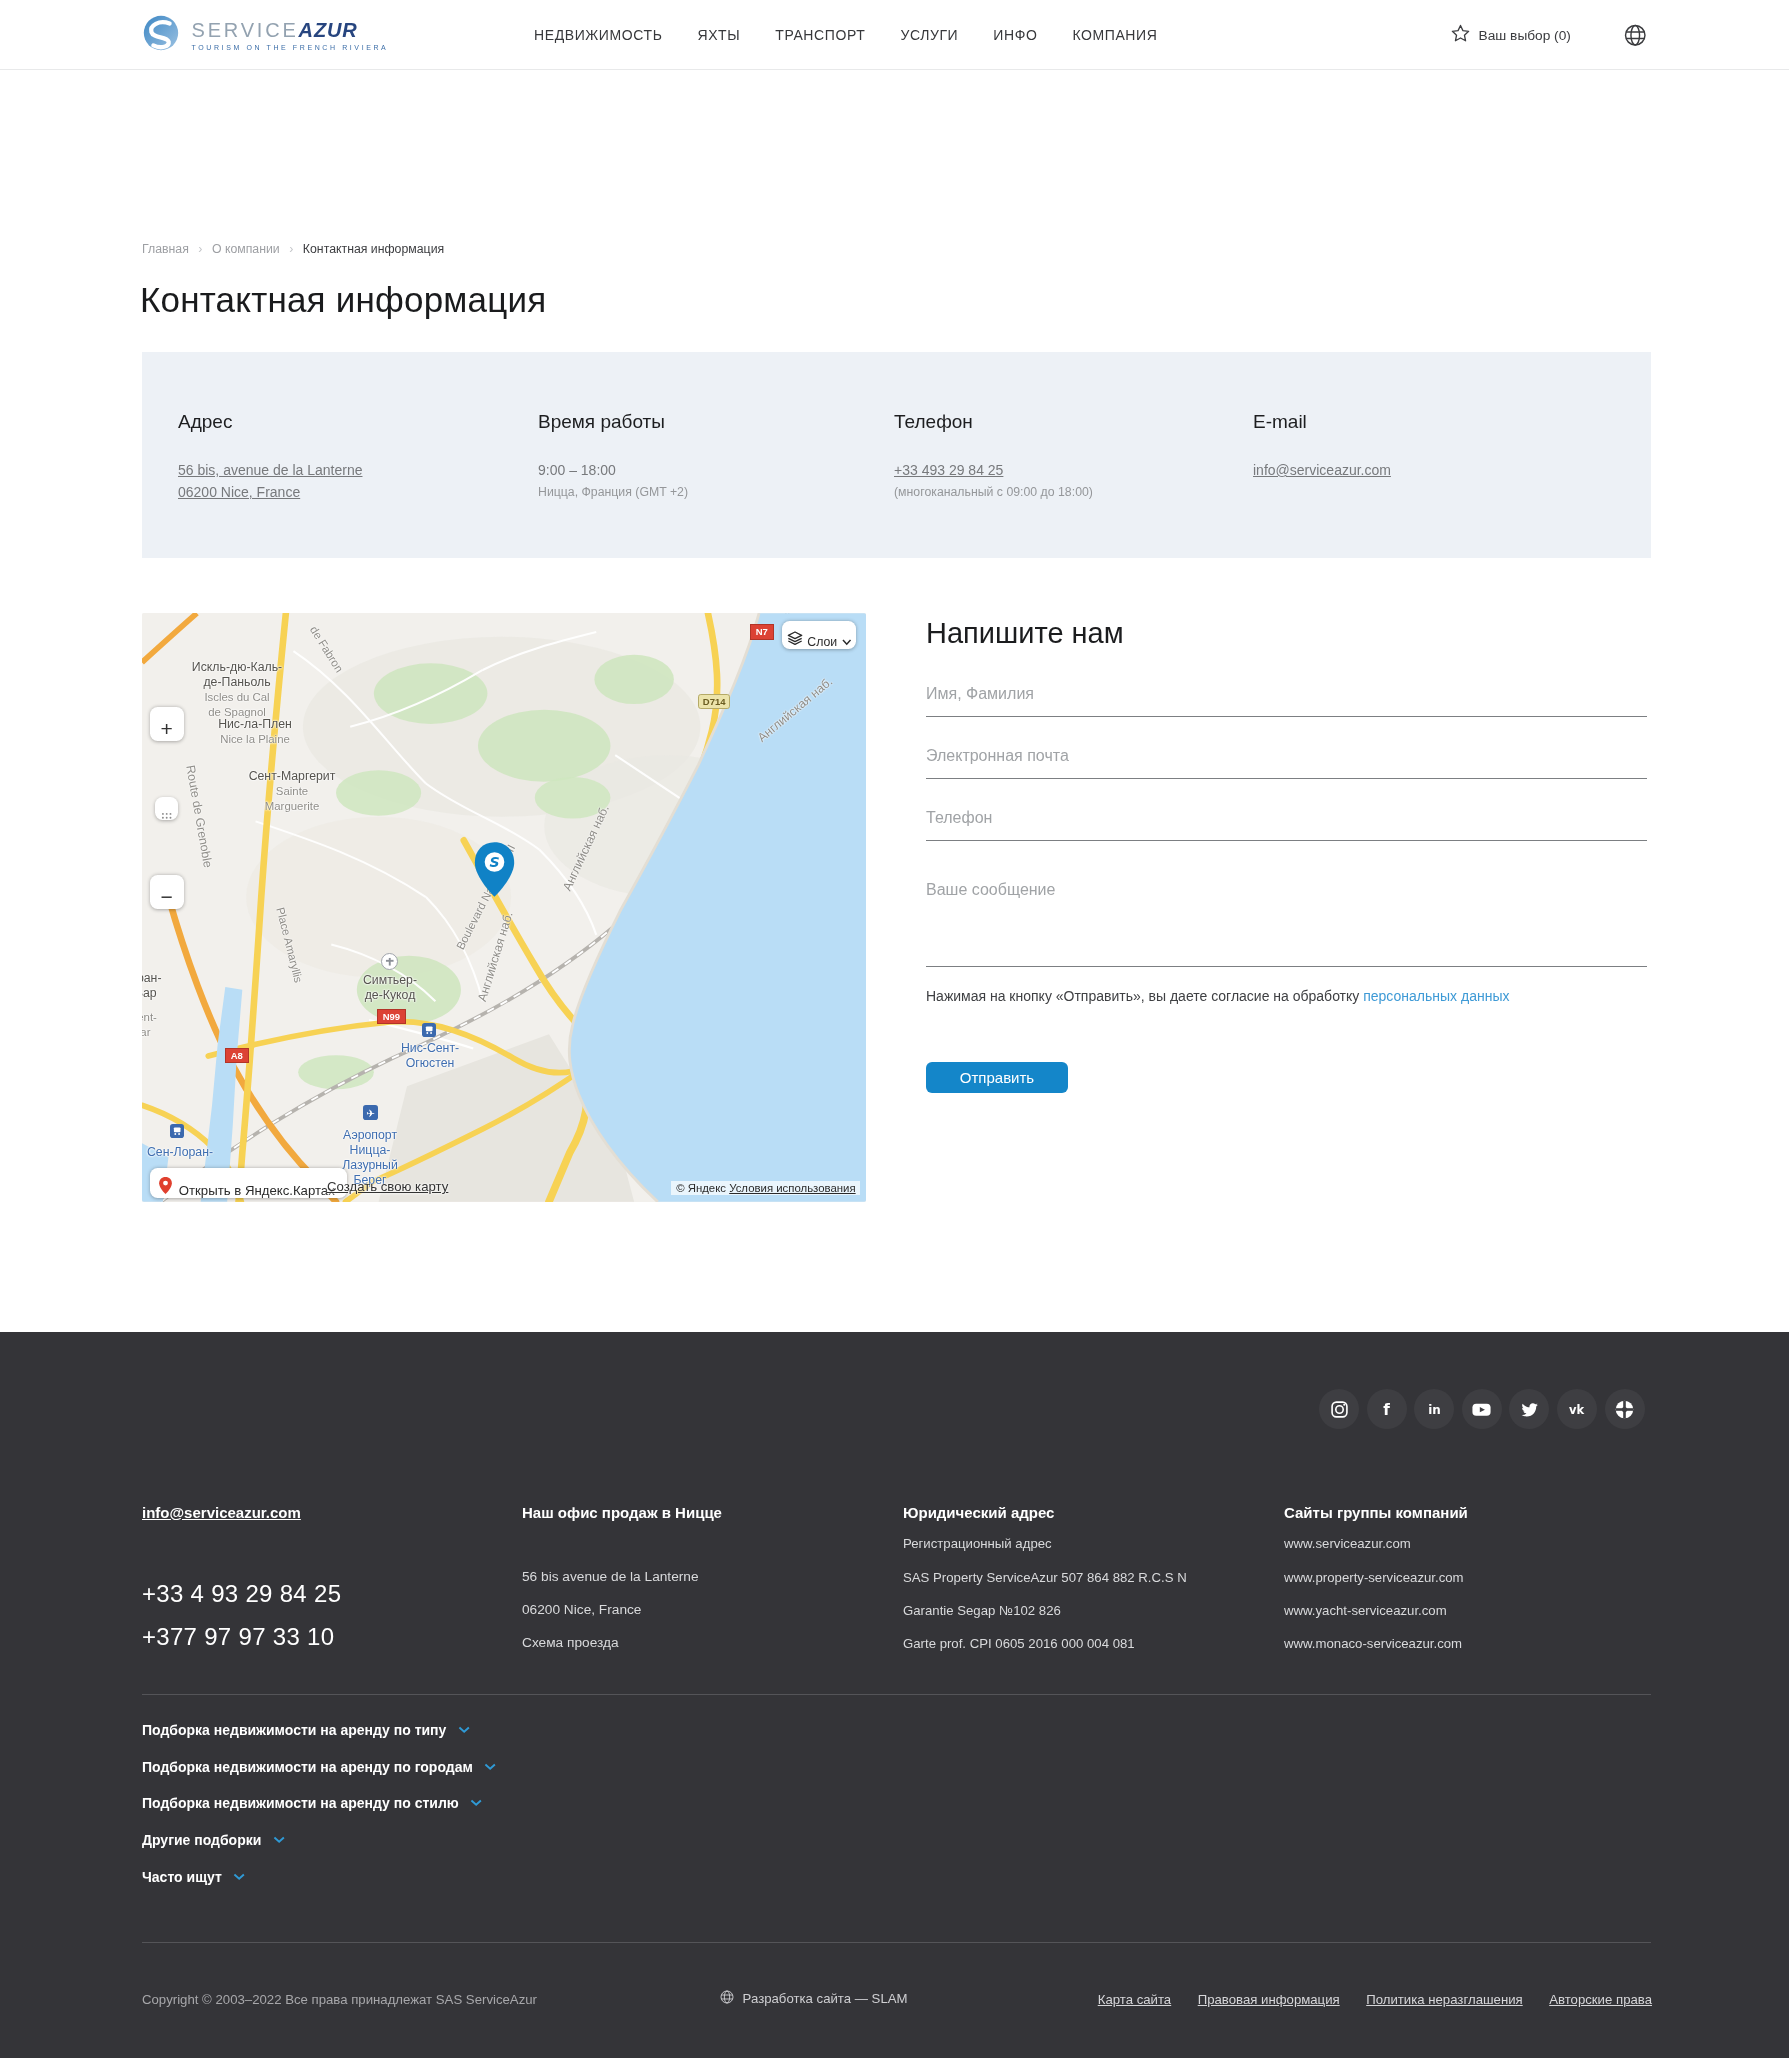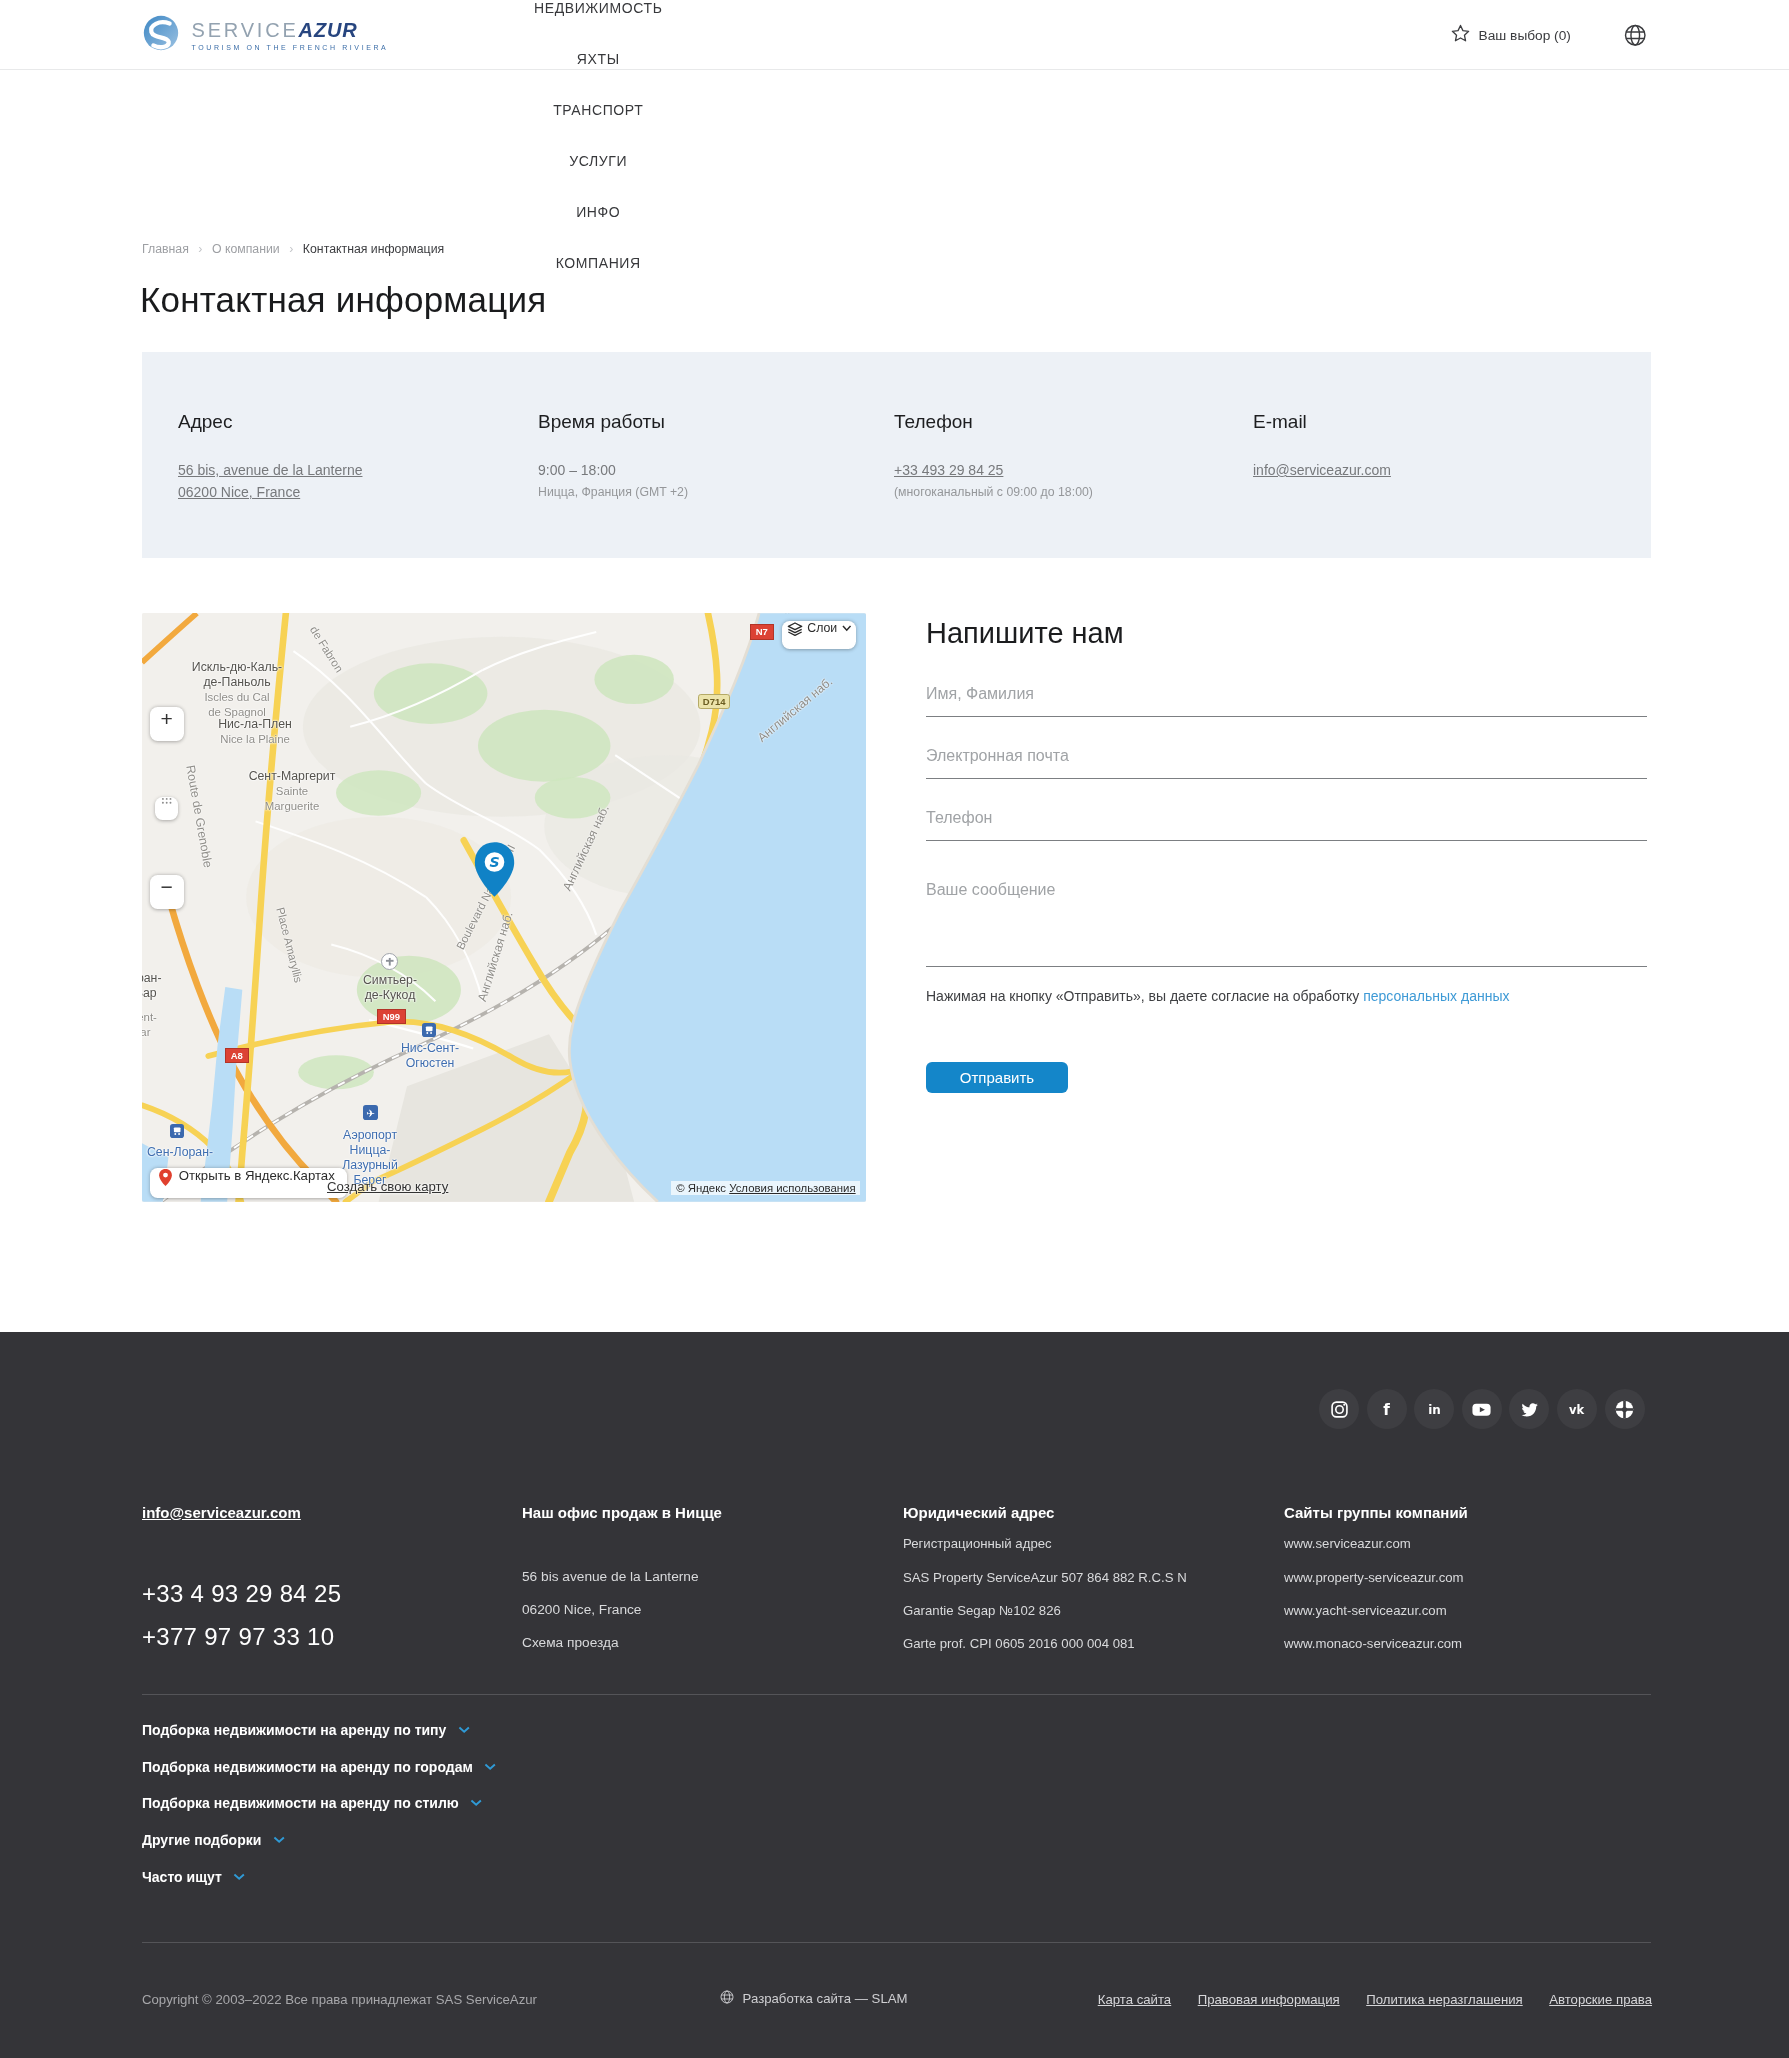"НЕДВИЖИМОСТЬ" .nav { flex-direction: column -> none }
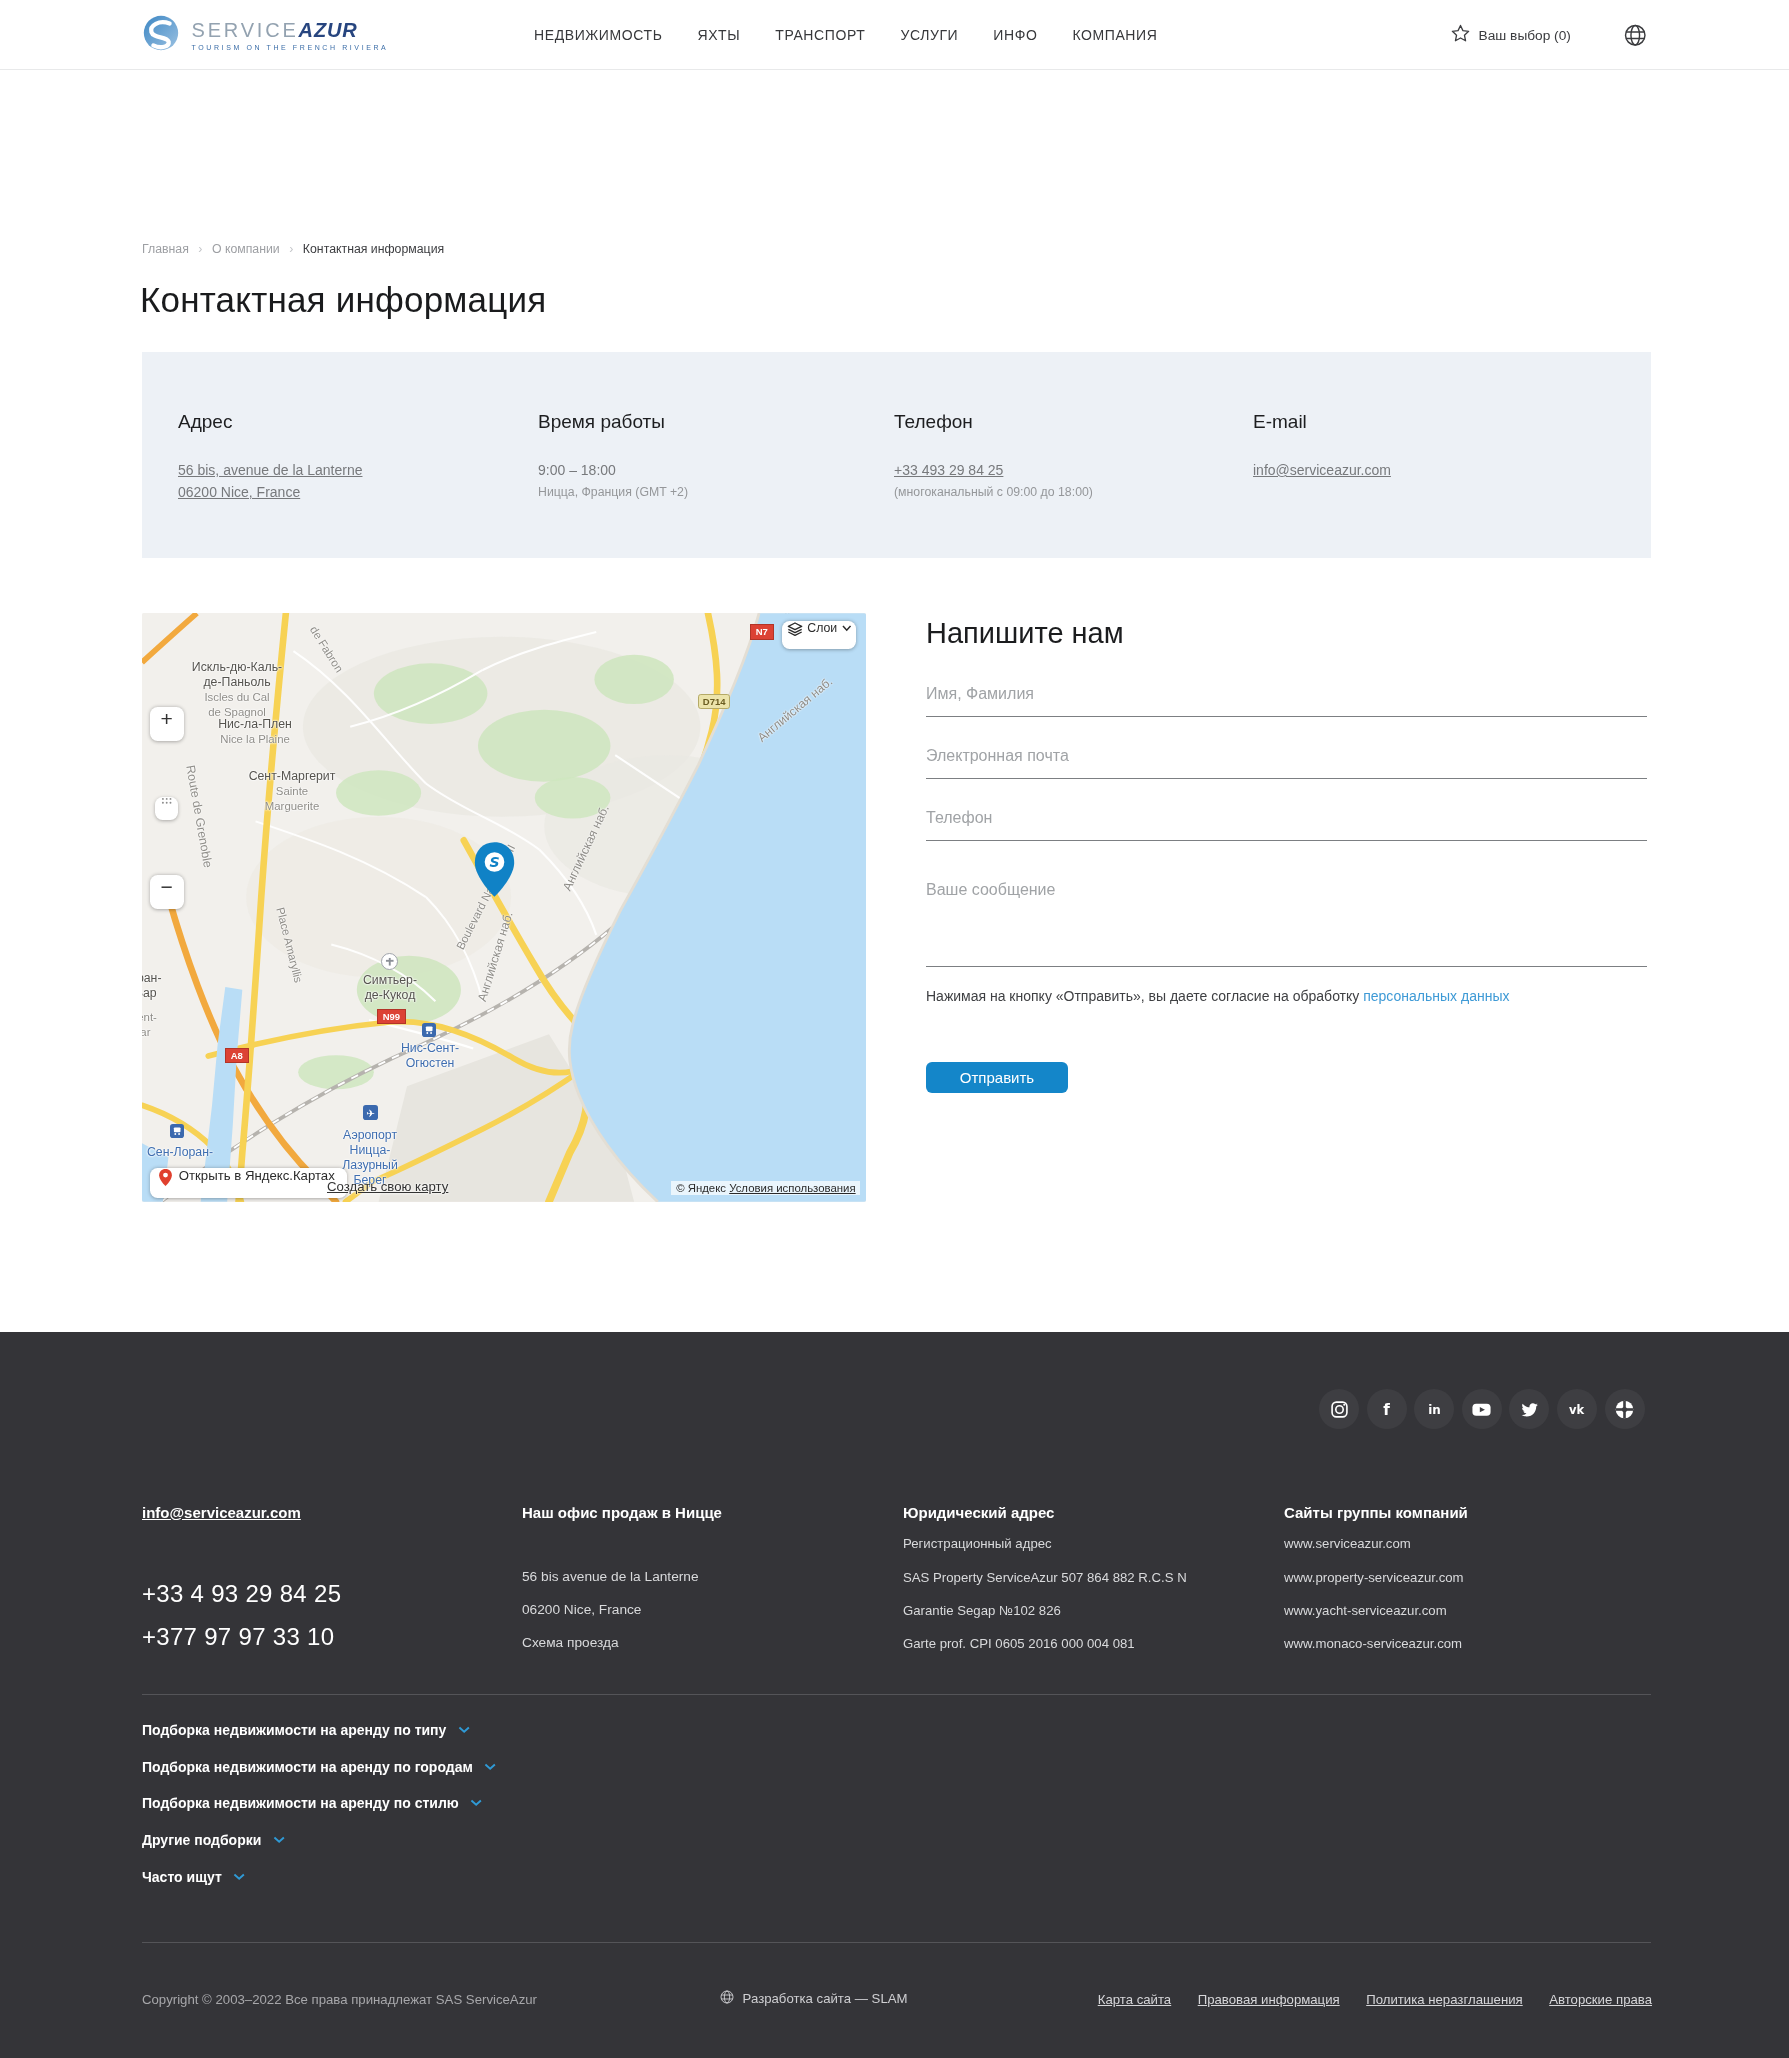"Слои" .map-btn { align-items: flex-start -> flex-end }
